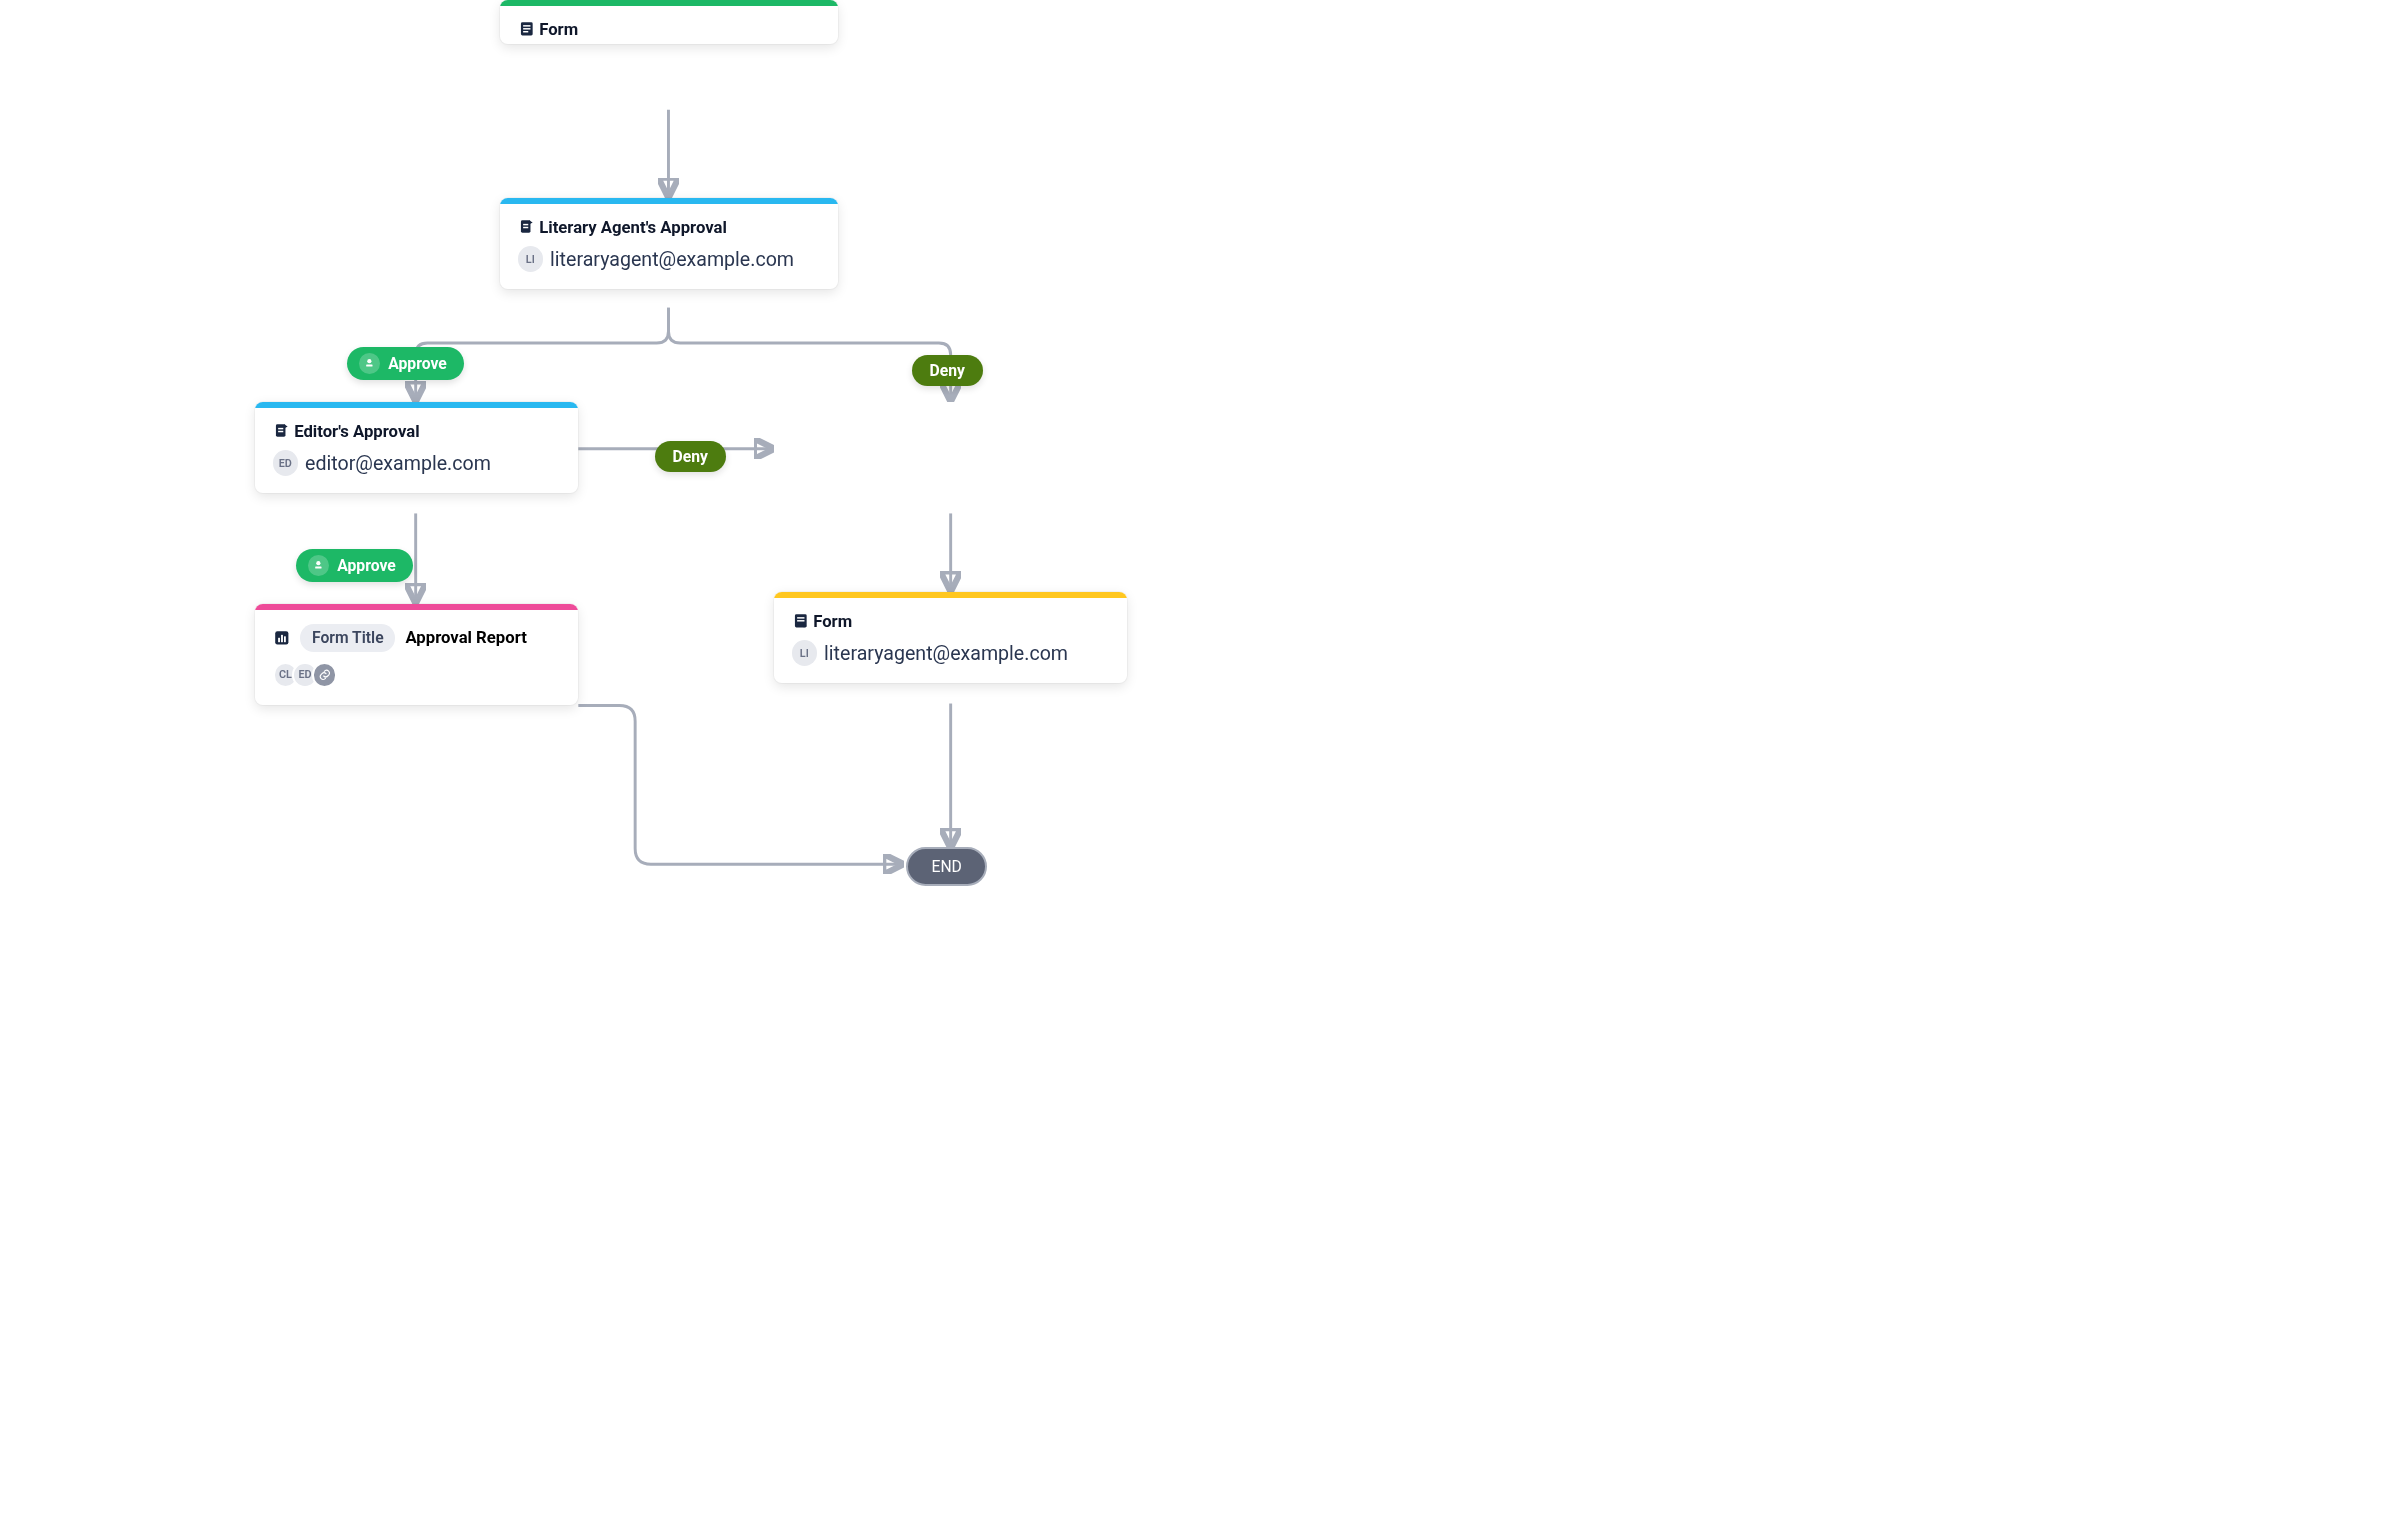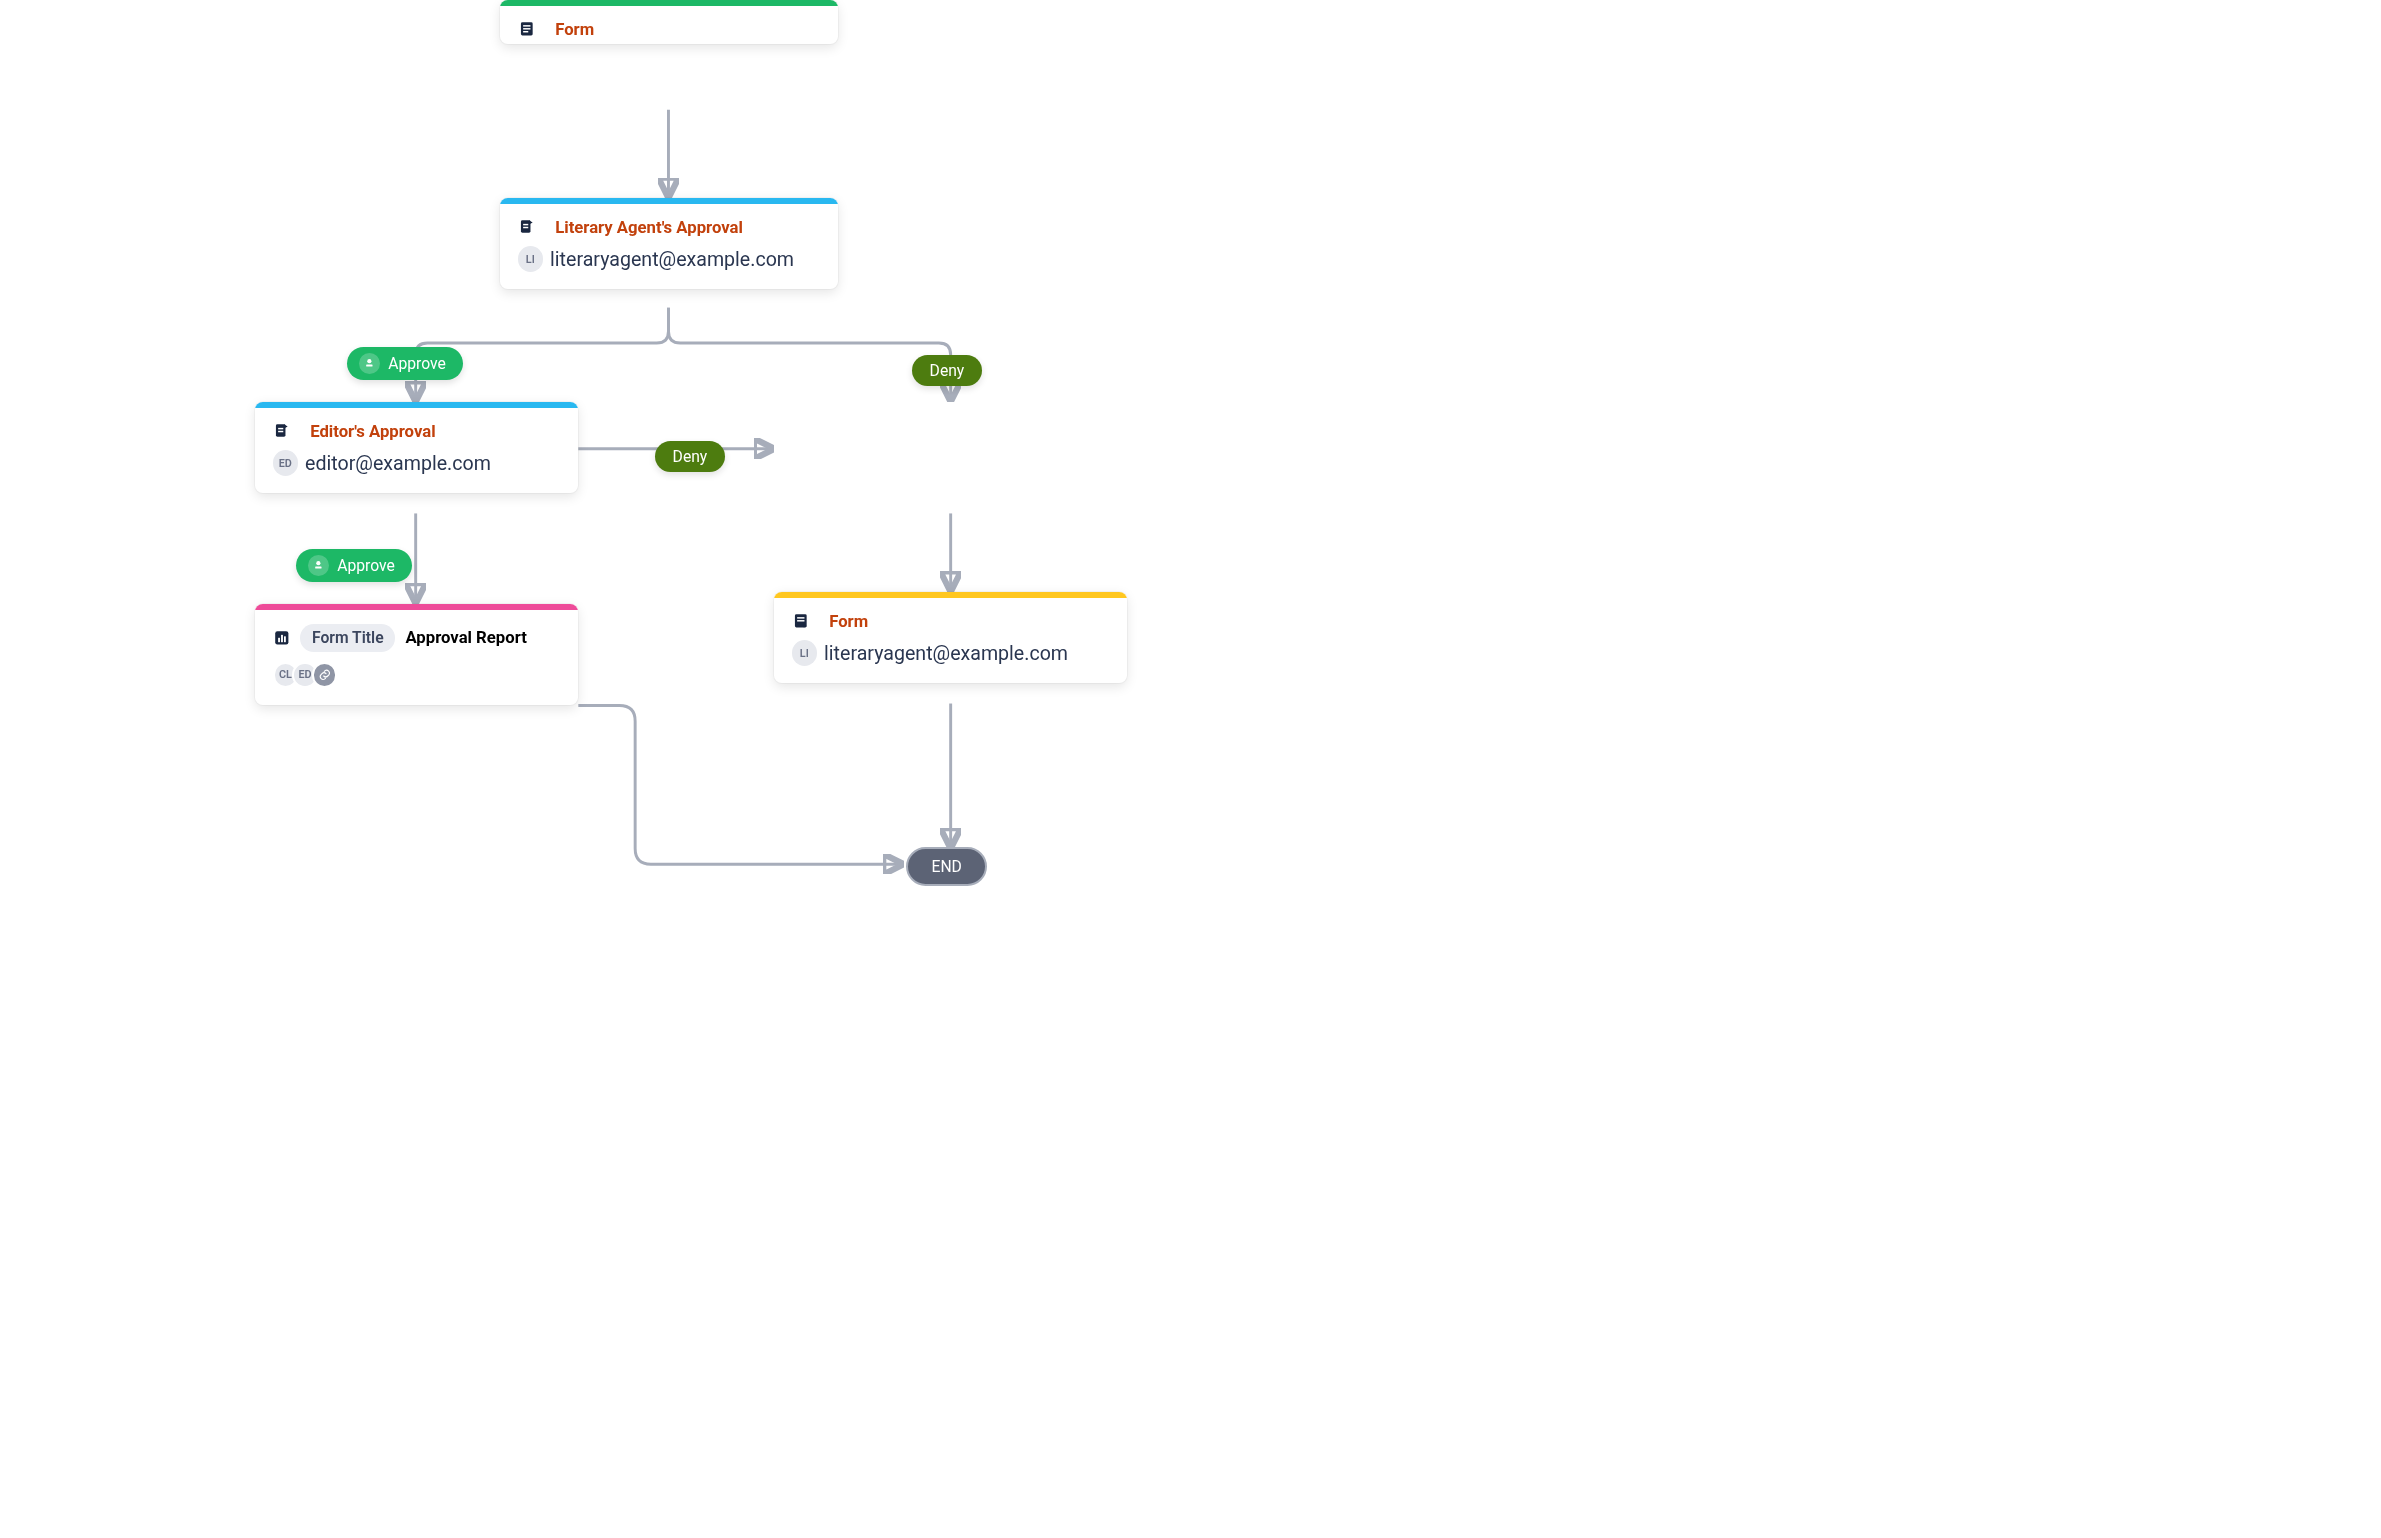"Form" .node .hdr { color: #c2410c -> #0f172a; gap: 20px -> 4px }
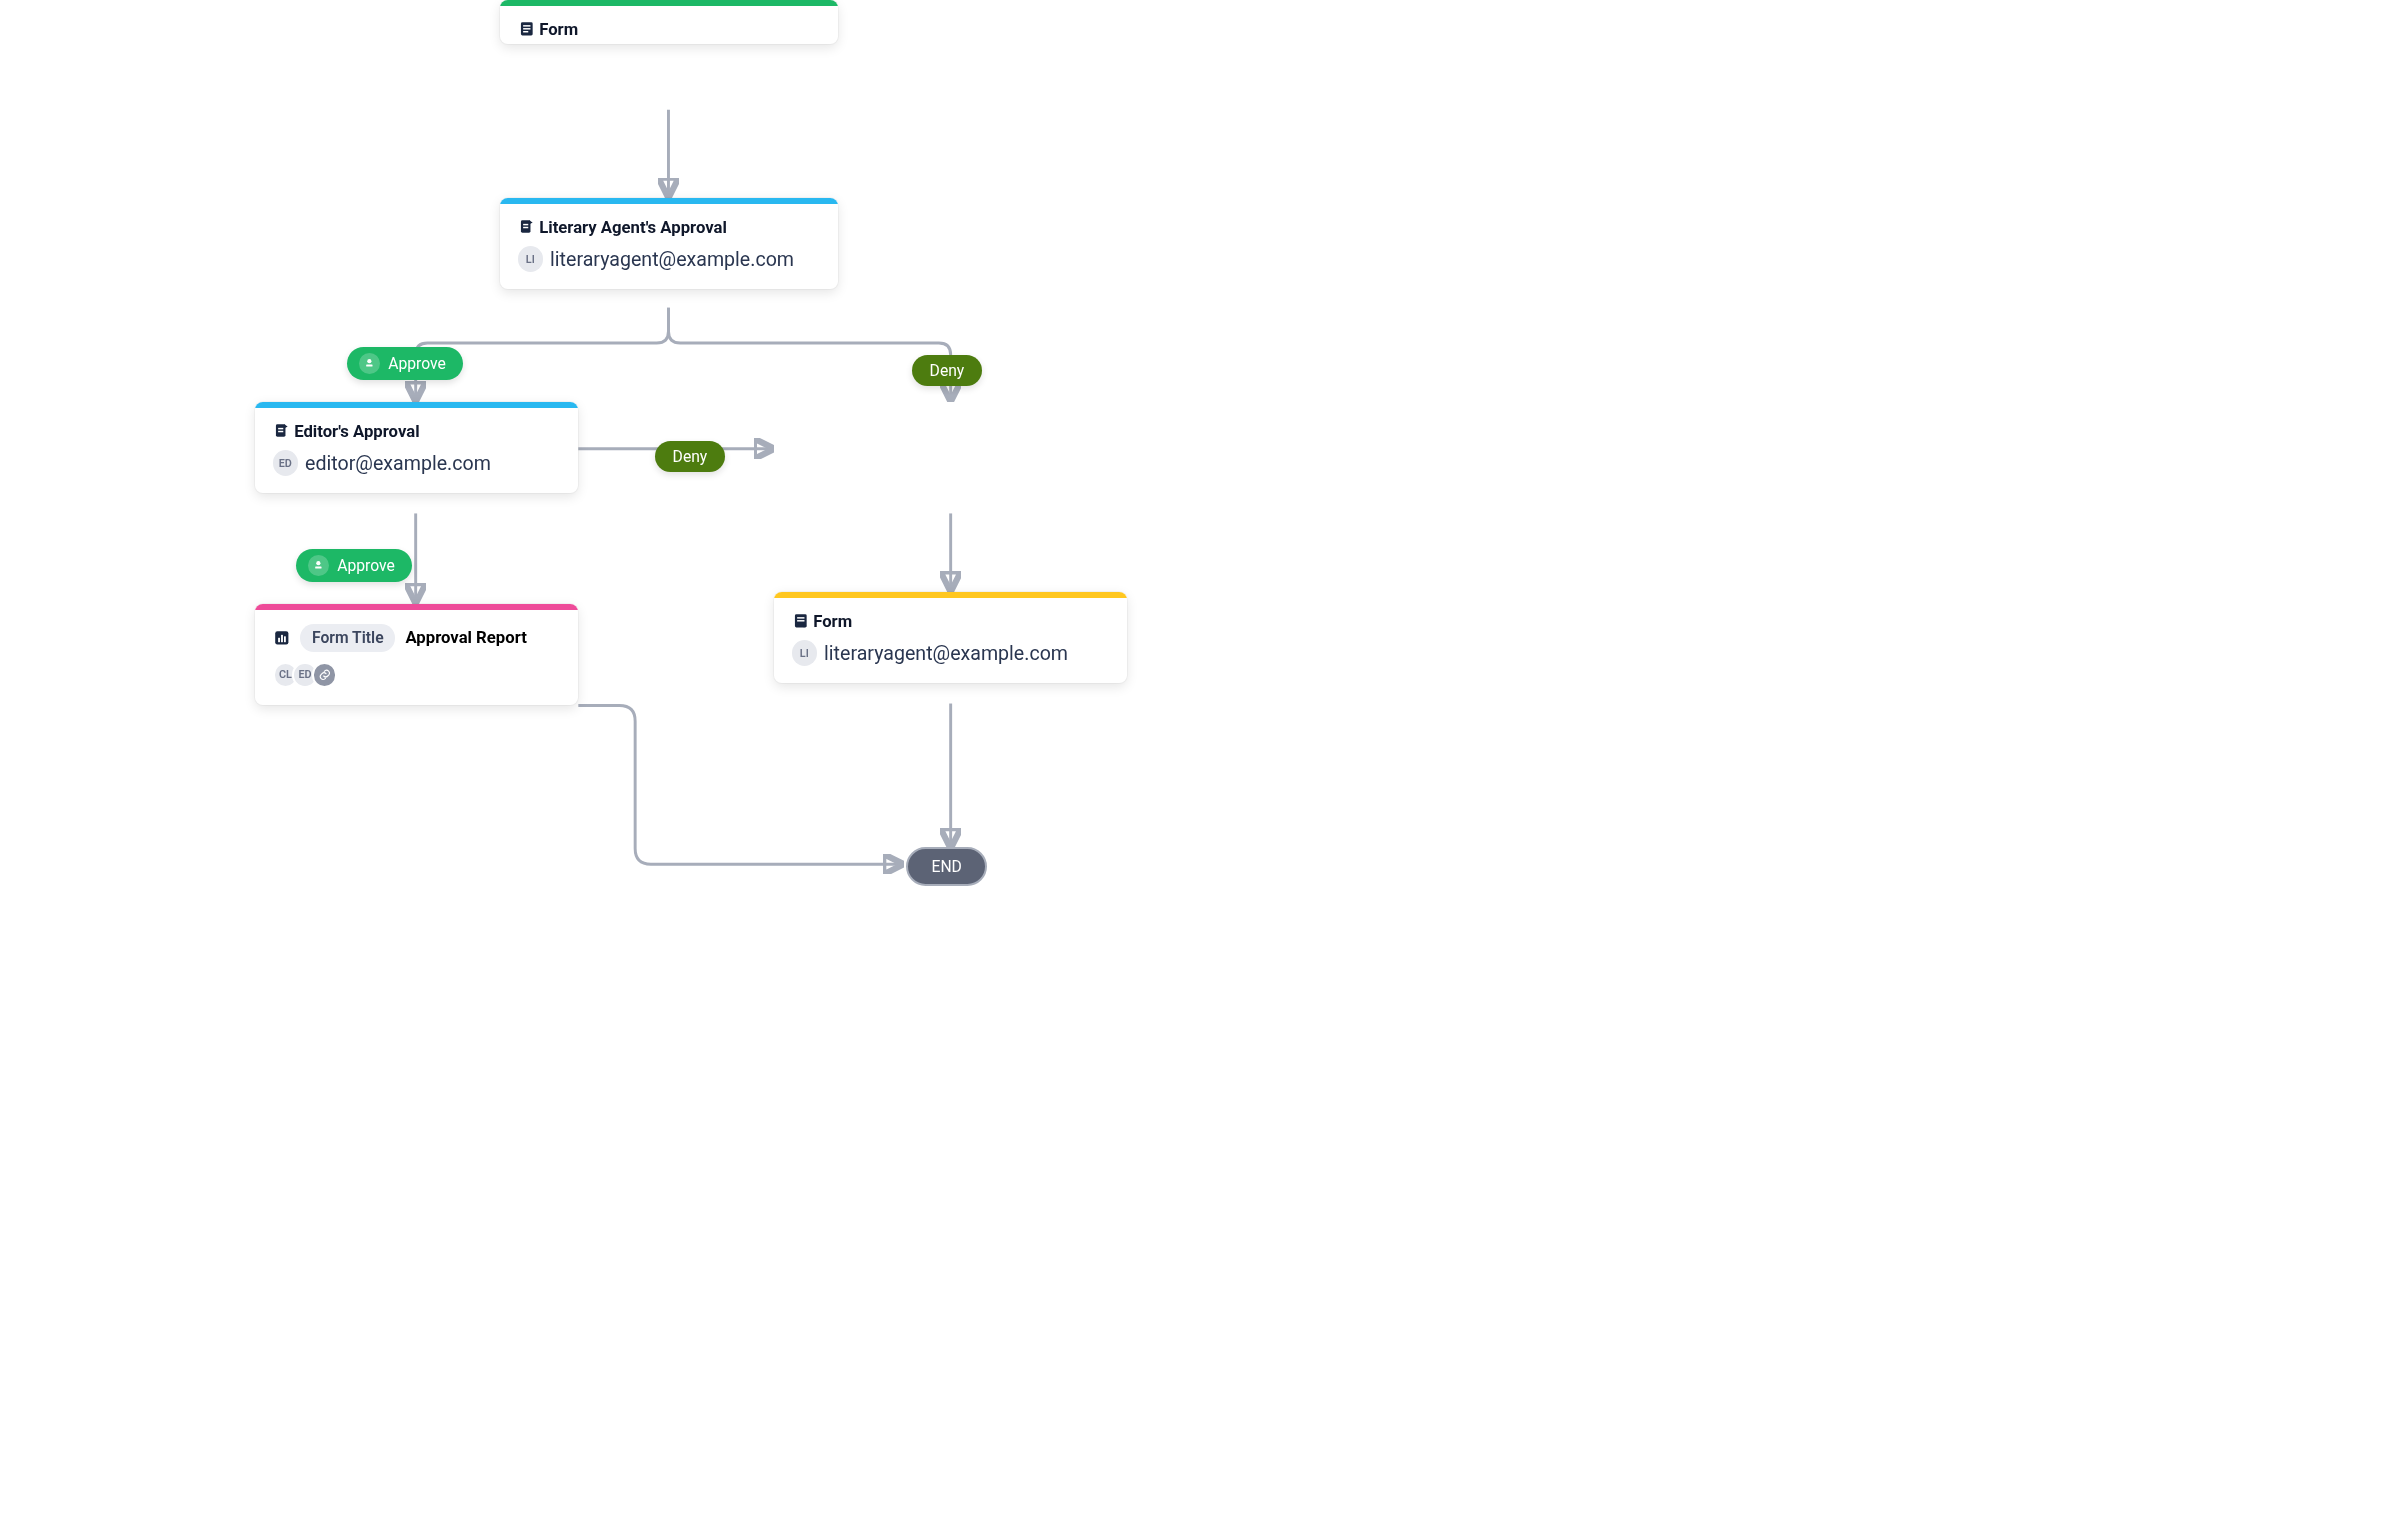"Approve" .pill { font-weight: 400 -> 700 }
